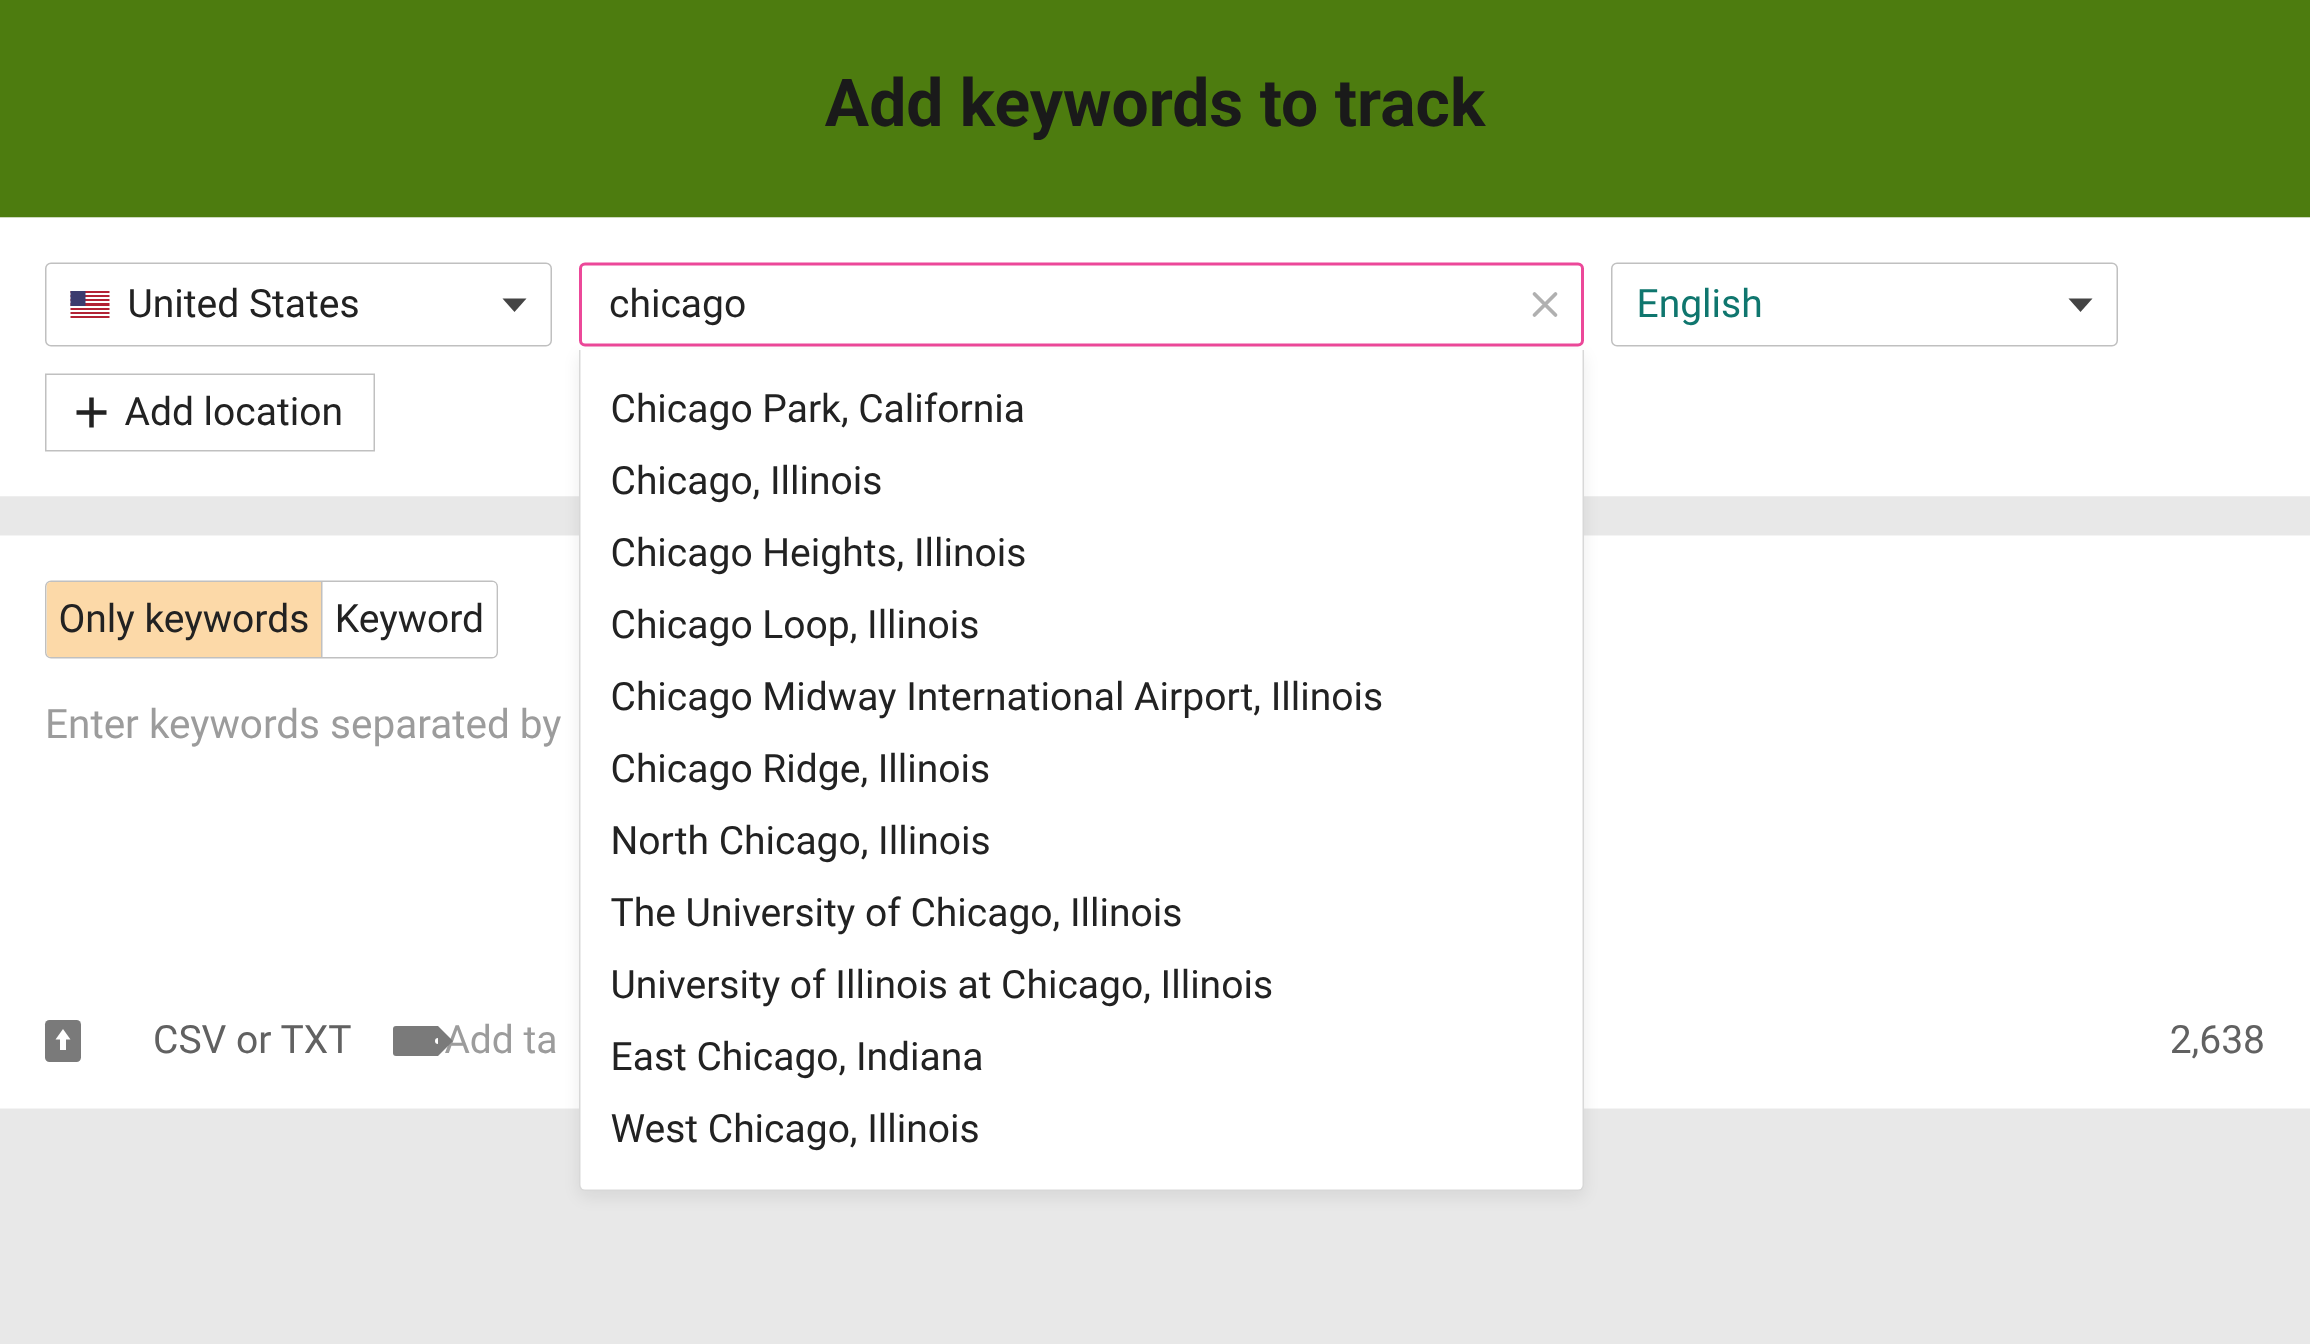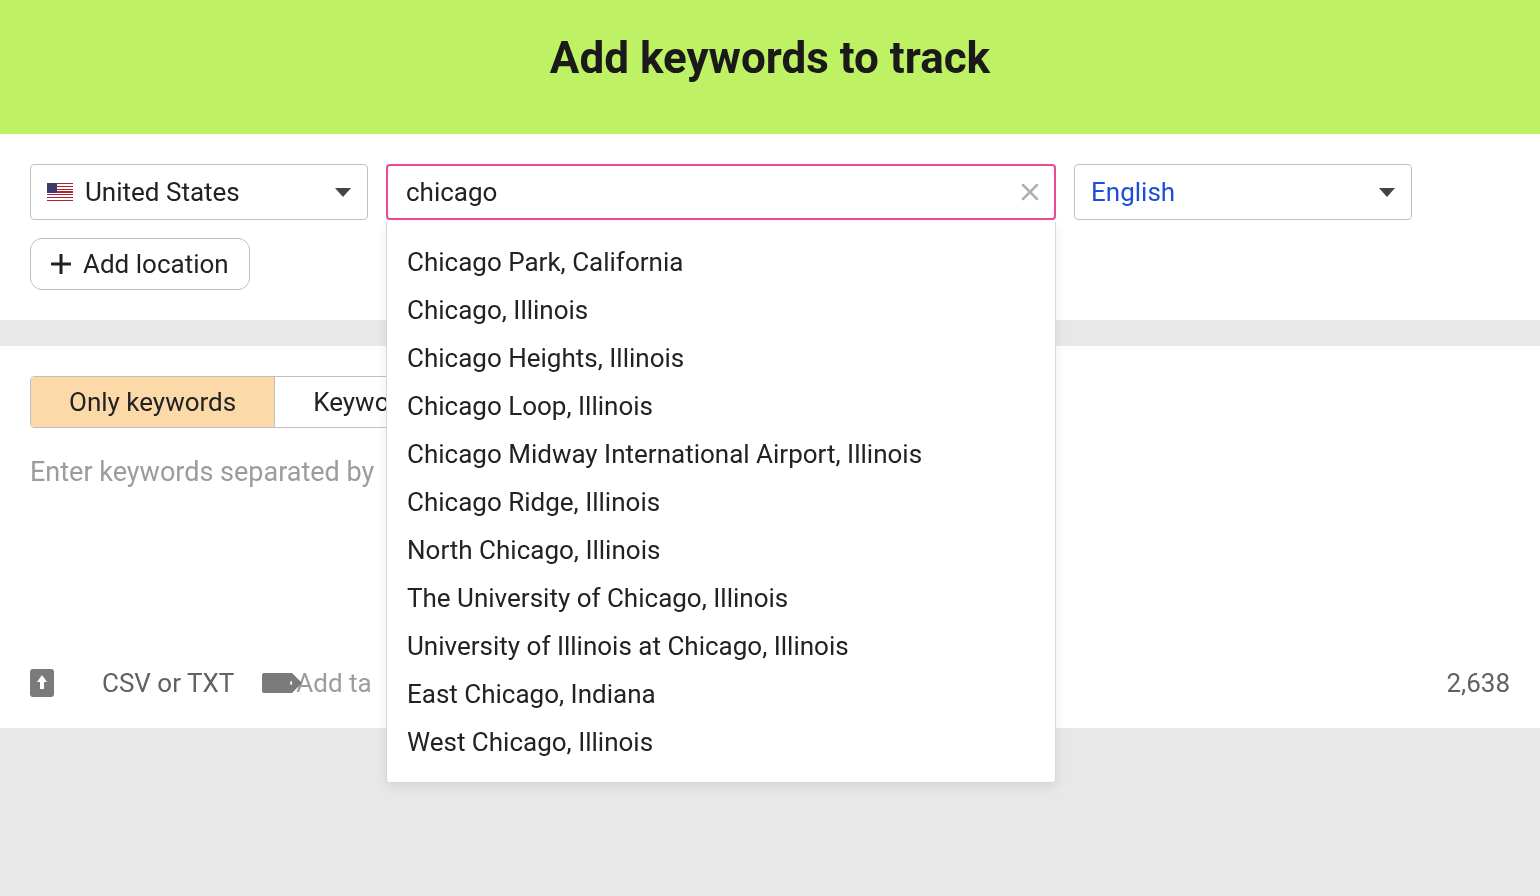"Add keywords to track" .header-area { background: #bef264 -> #4d7c0f; padding: 32px 0 50px 0 -> 43px 0 50px 0 }
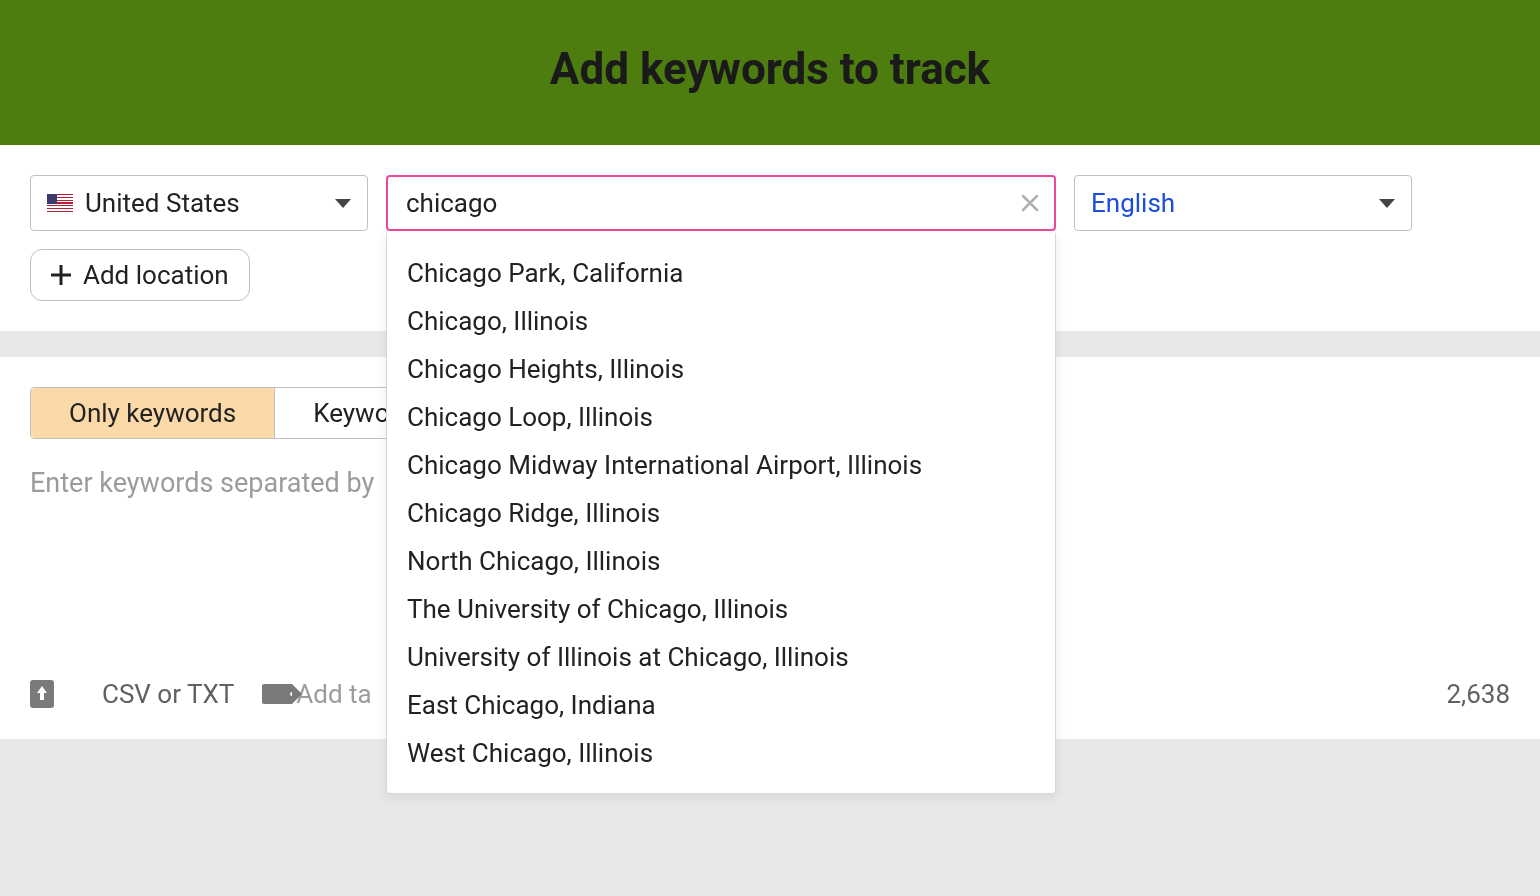"English" .language-text { color: #1d4ed8 -> #0f766e }
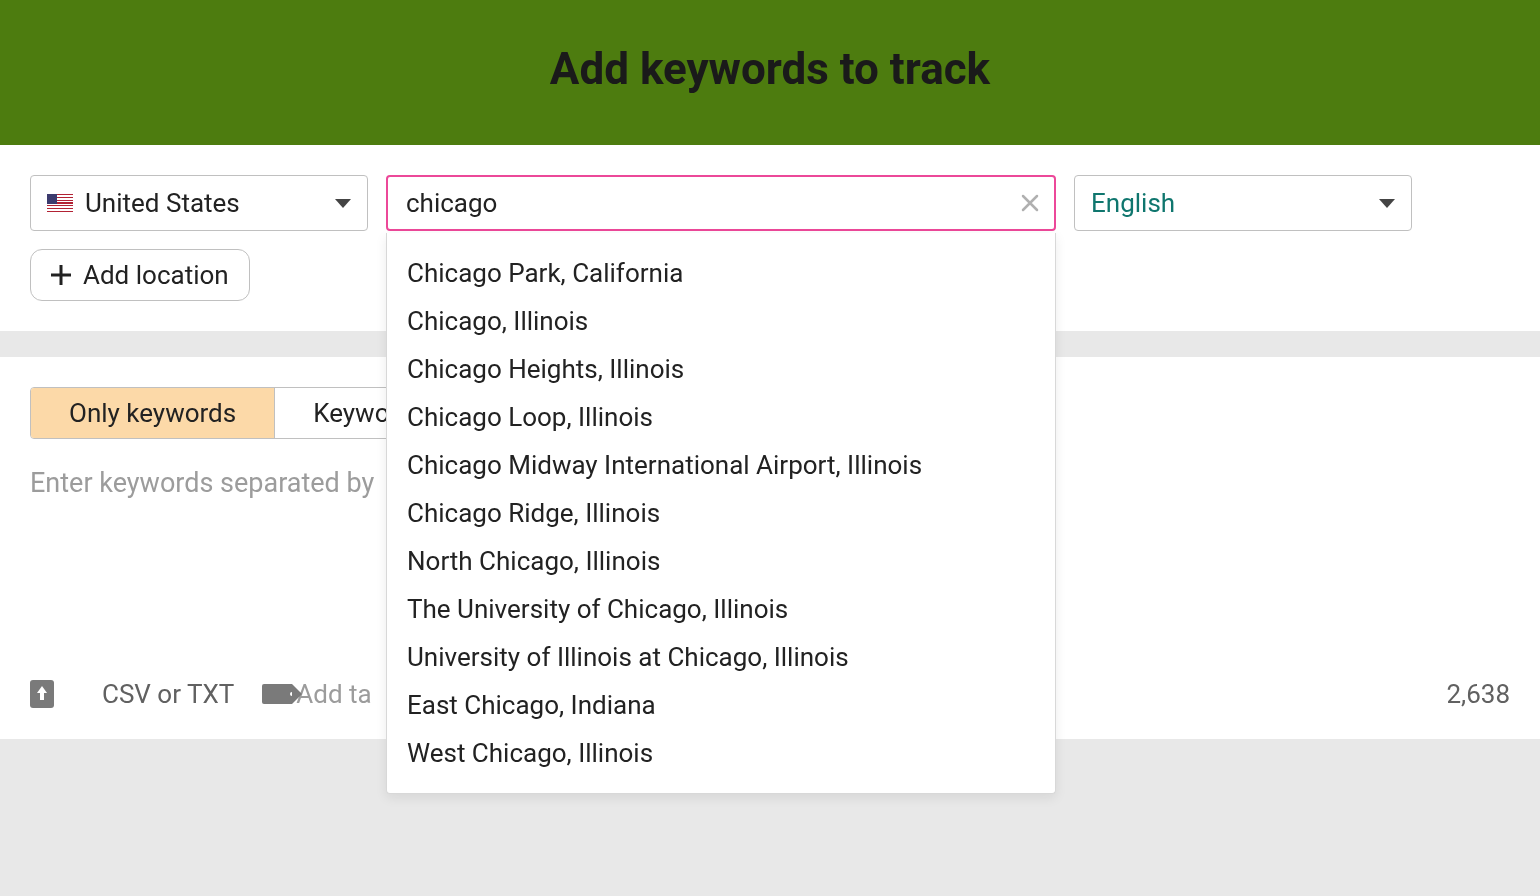"Add location" .add-location-button { border-radius: 12px -> 0 }
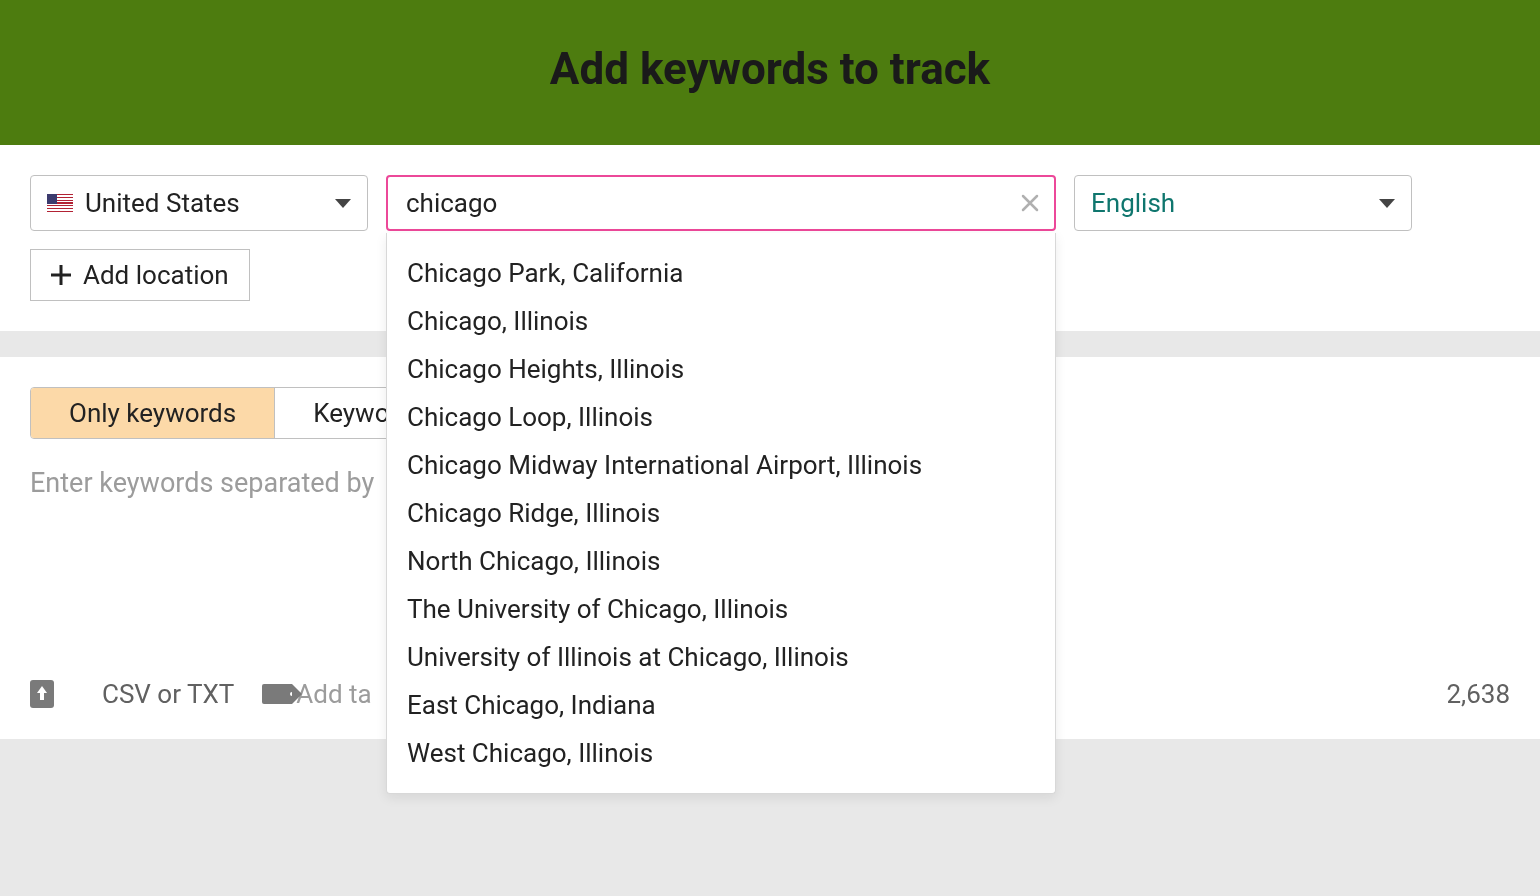"Only keywords" .tab { padding: 10px 38px -> 10px 8px }
